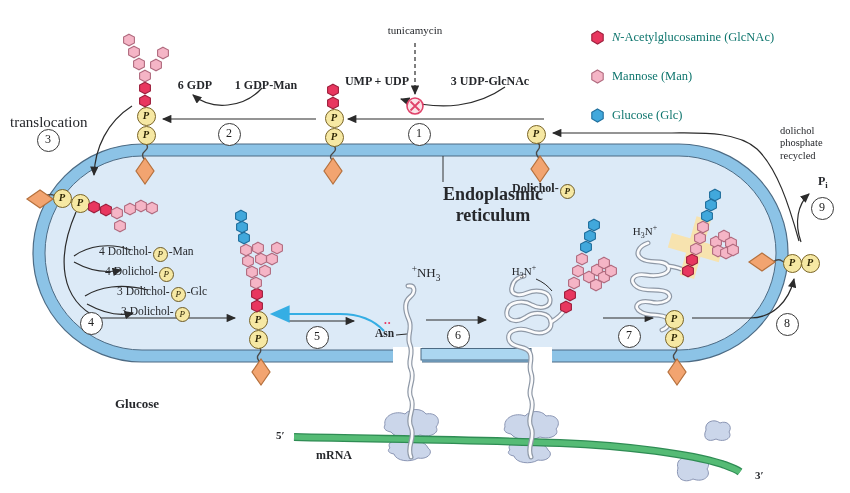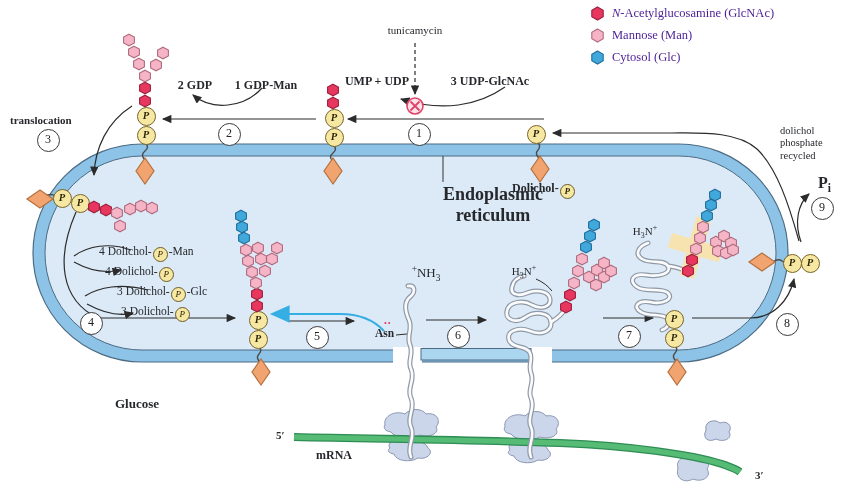"N-Acetylglucosamine (GlcNAc)" .legrow { color: #4c1d95 -> #0f766e; margin-top: none -> 24px }
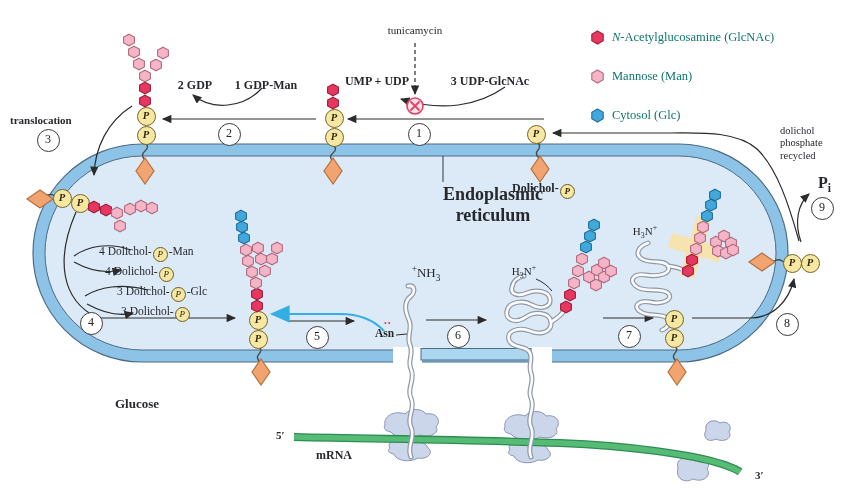"2 GDP" div.lbl { text: 2 -> 6 }
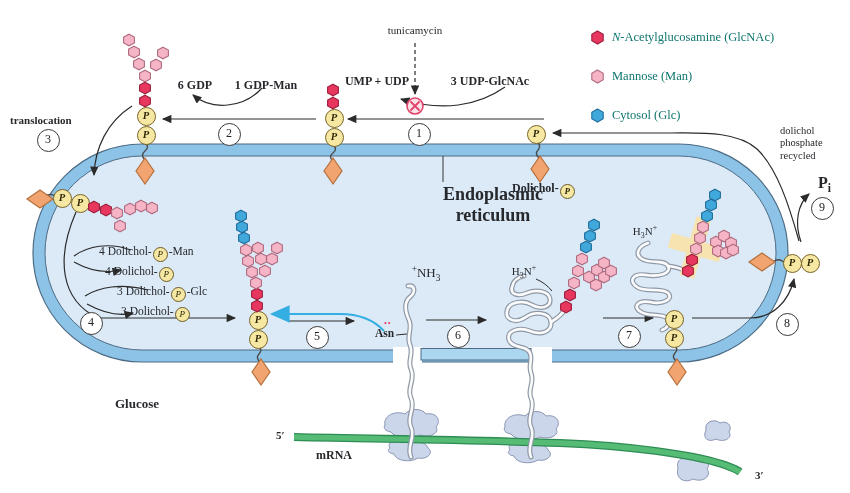"translocation" div.lbl { font-size: 11px -> 15px; font-weight: bold -> none }
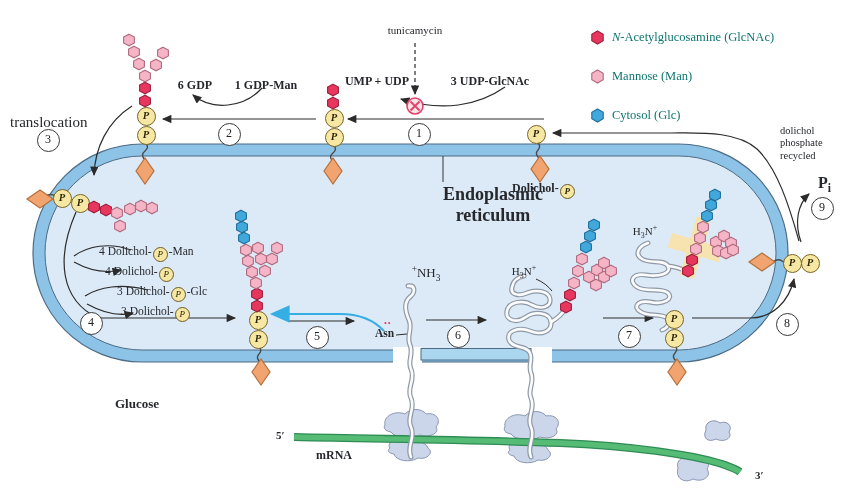"Cytosol (Glc)" span { text: Cytosol -> Glucose }
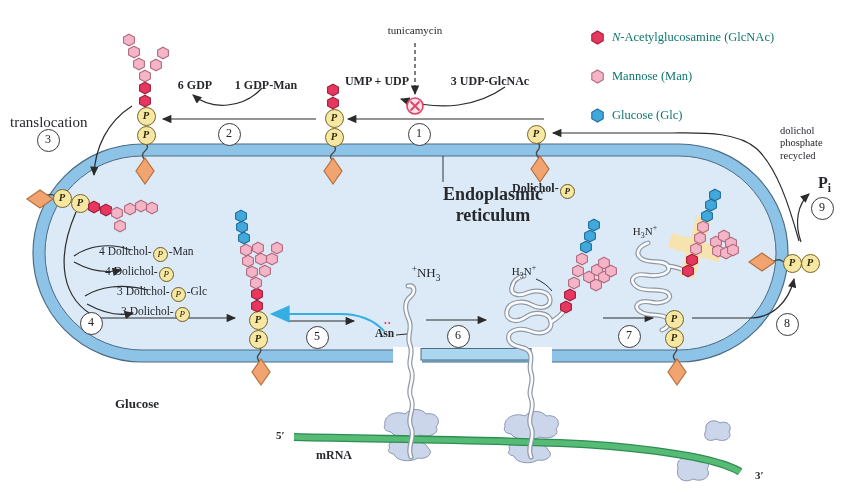"Pi" div.lbl { font-size: 16px -> 12px }
